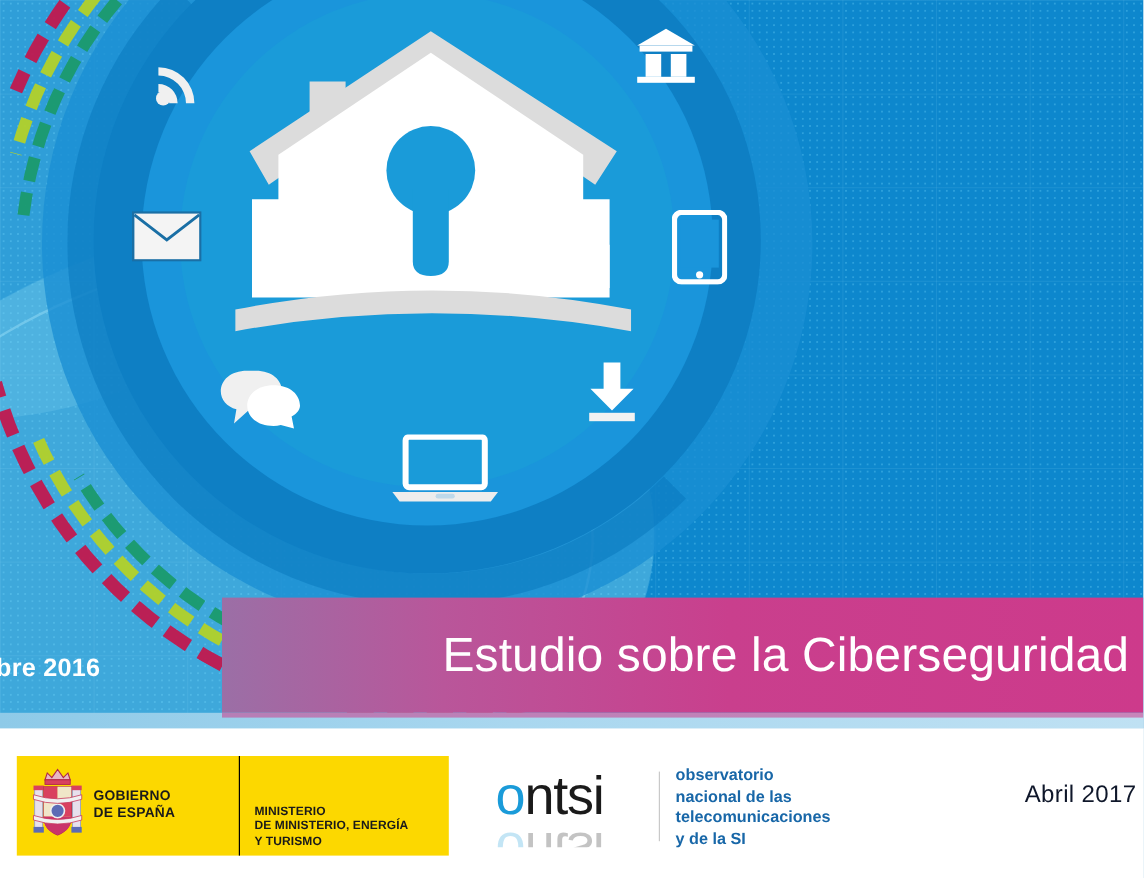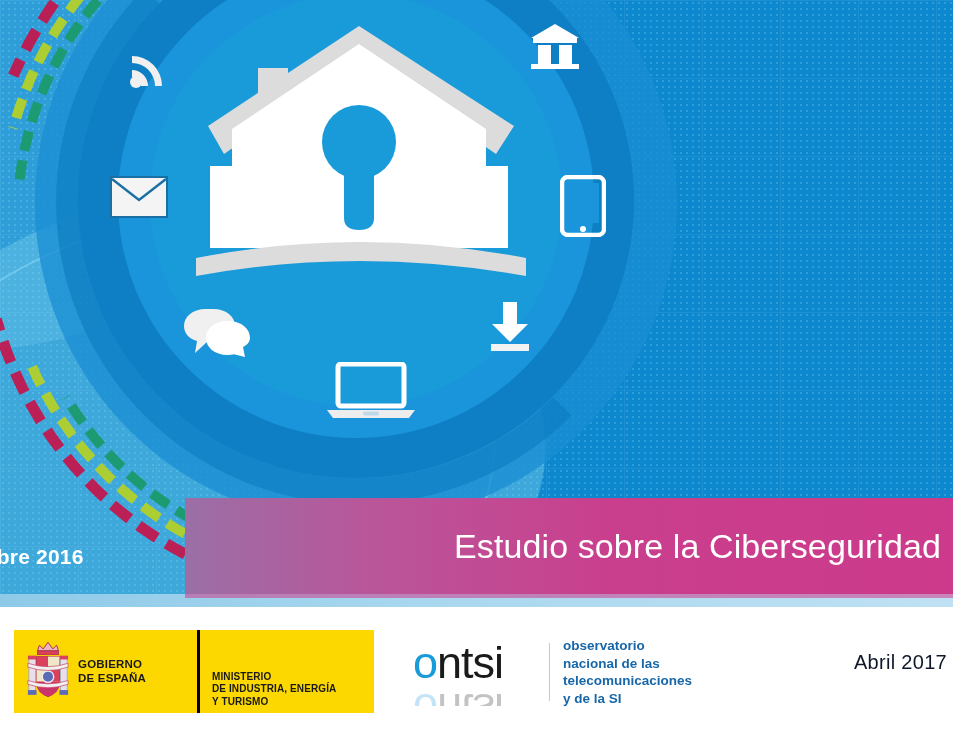"Estudio sobre la Ciberseguridad" .title-line { font-size: 34px -> 40px }
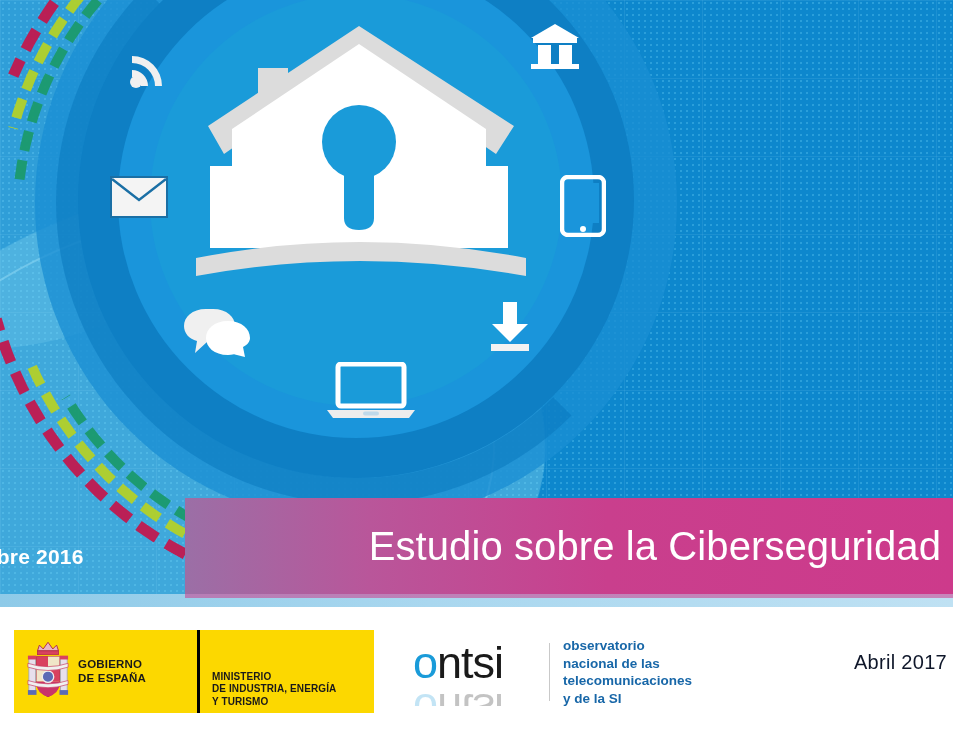"GOBIERNO" .gob-left { border-right: 3px solid #000000 -> 1px solid #000000 }
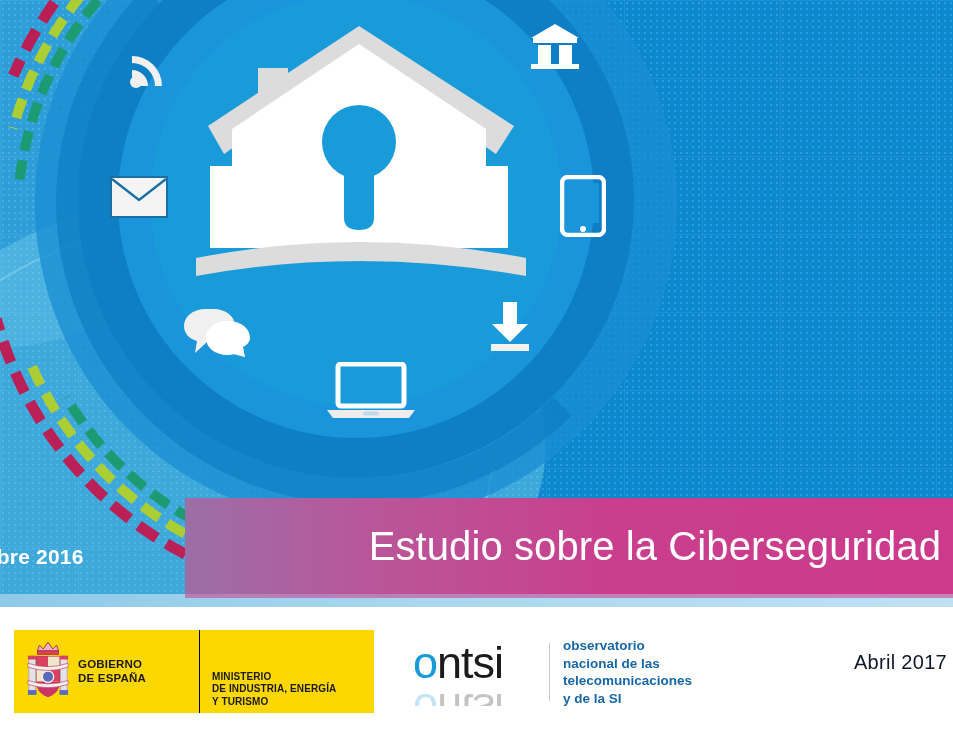"DE INDUSTRIA, ENERGÍA" span { text: INDUSTRIA -> MINISTERIO }
